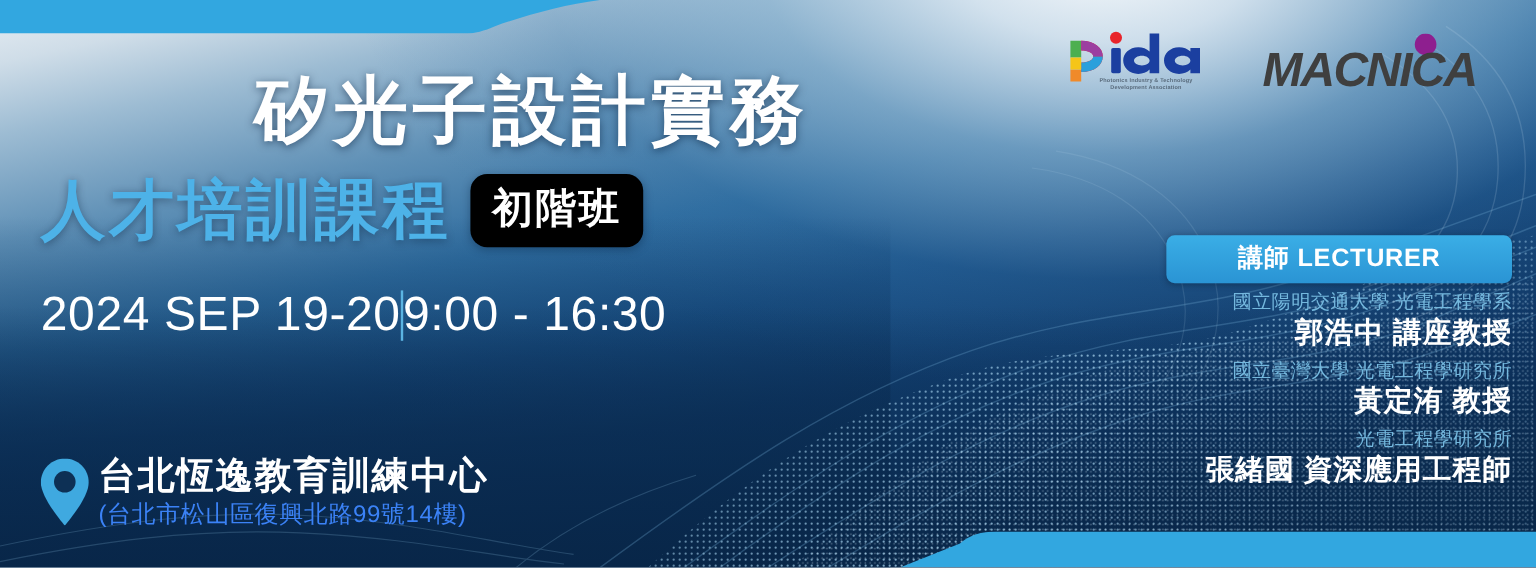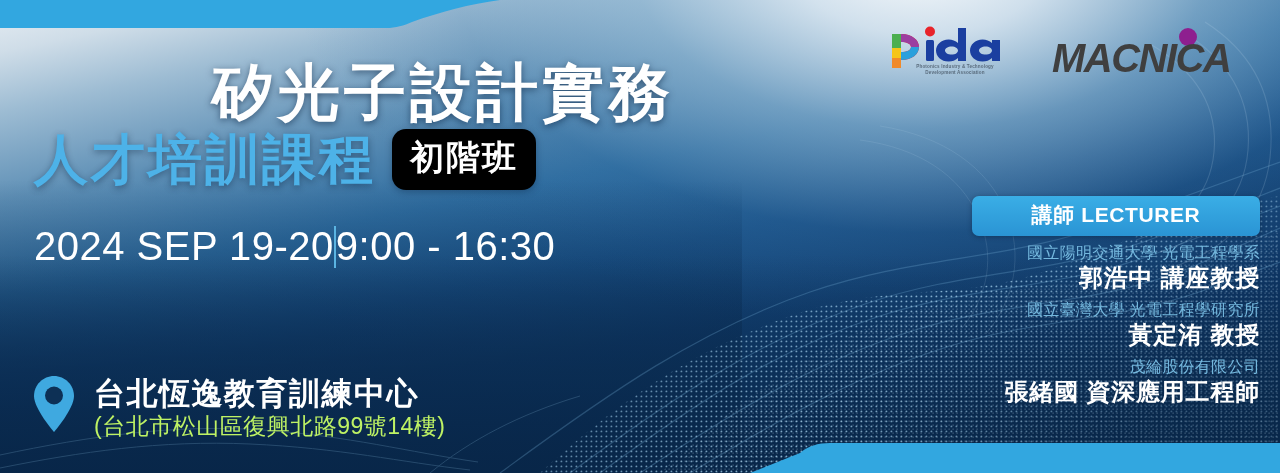"人才培訓課程" .title-row2 { margin-top: 4px -> 20px }
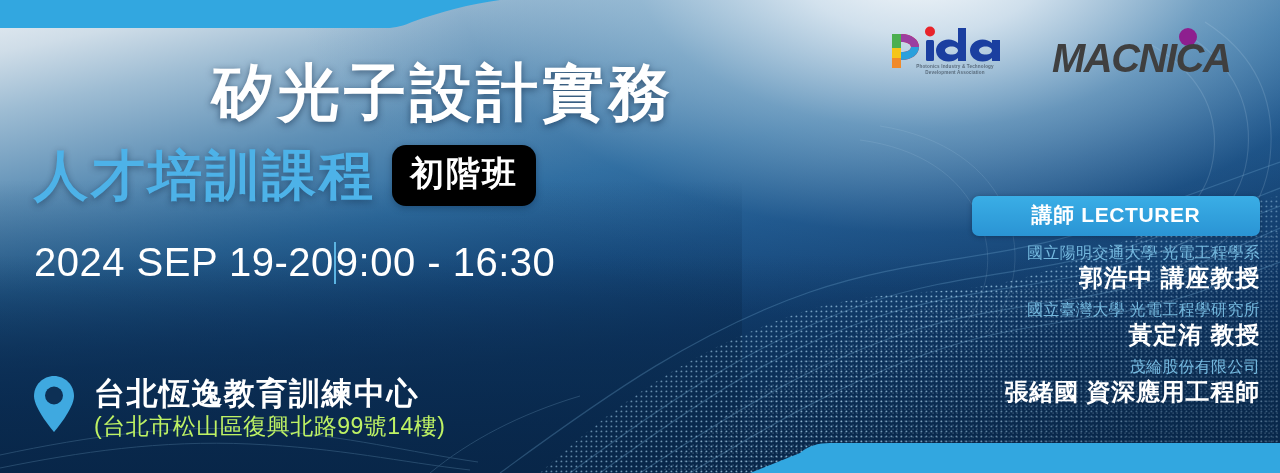"茂綸股份有限公司" div.lect-org { text: 茂綸股份有限公司 -> 光電工程學研究所 }
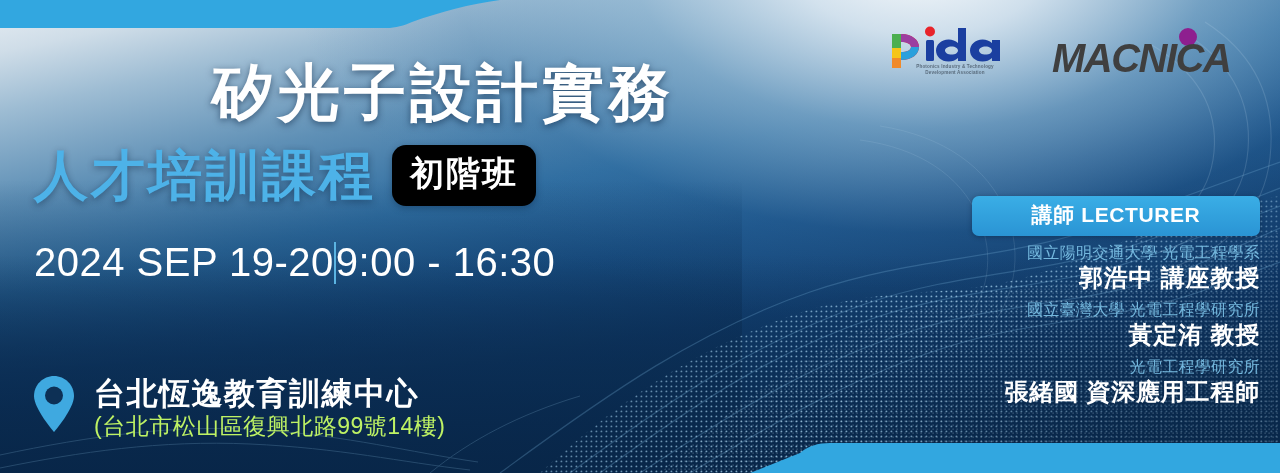"台北恆逸教育訓練中心" .venue { align-items: flex-start -> center; gap: 20px -> 8px }
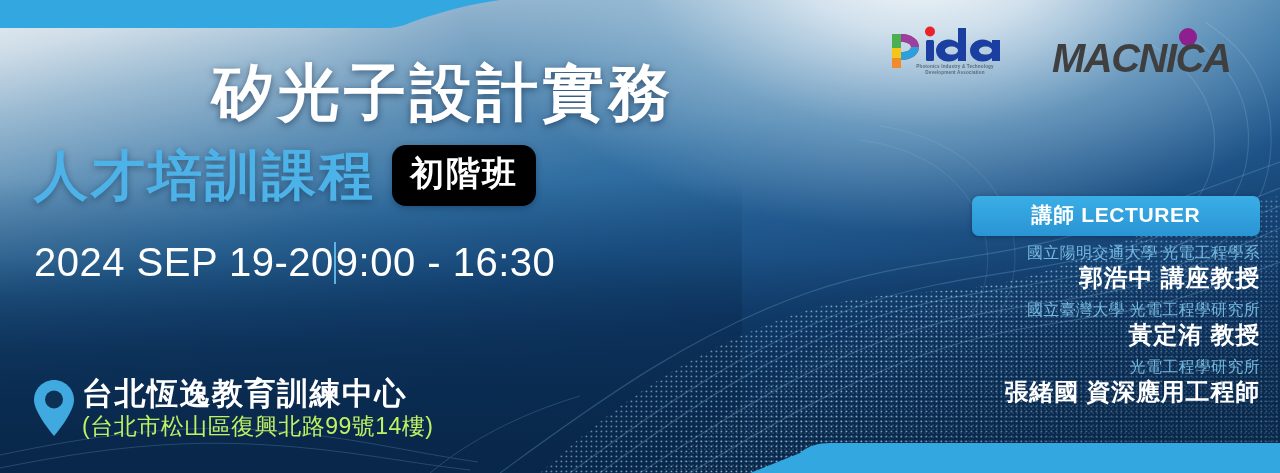"(台北市松山區復興北路99號14樓)" .venue-addr { color: #bef264 -> #3b82f6; font-size: 23px -> 20px }
